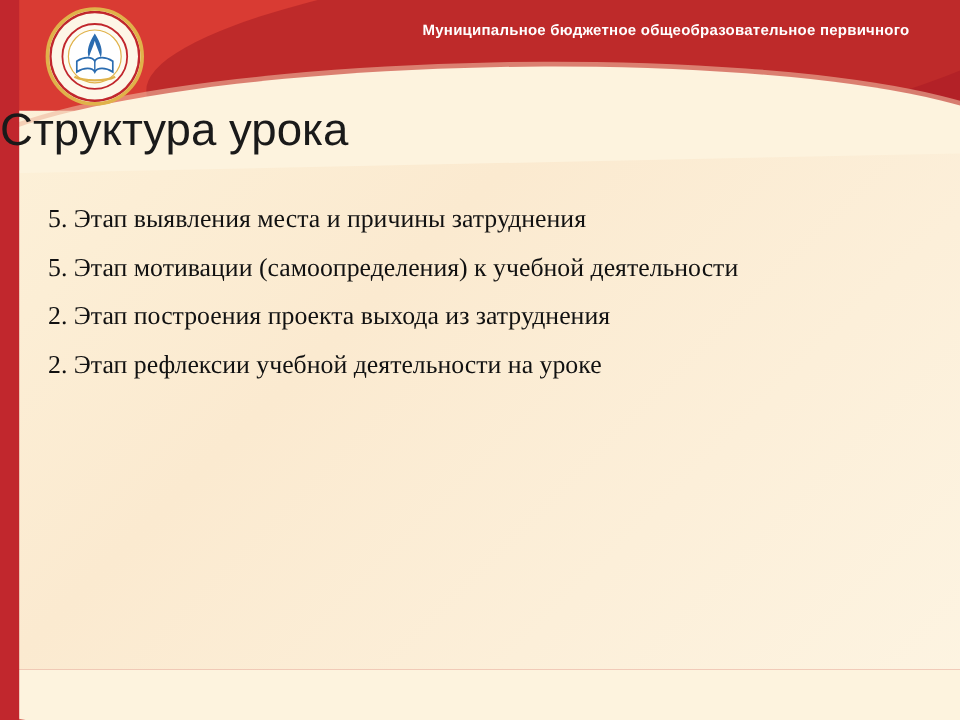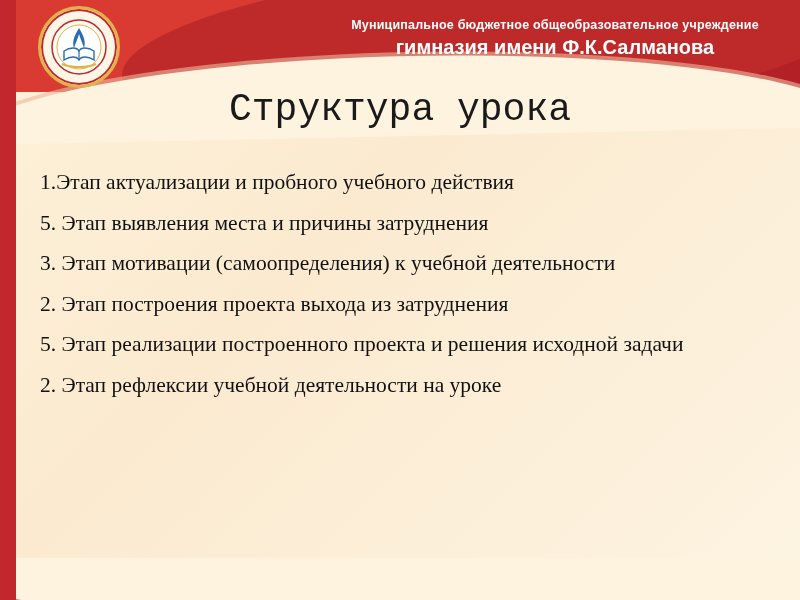"Муниципальное бюджетное" div.header-line1 { text: учреждение -> первичного }
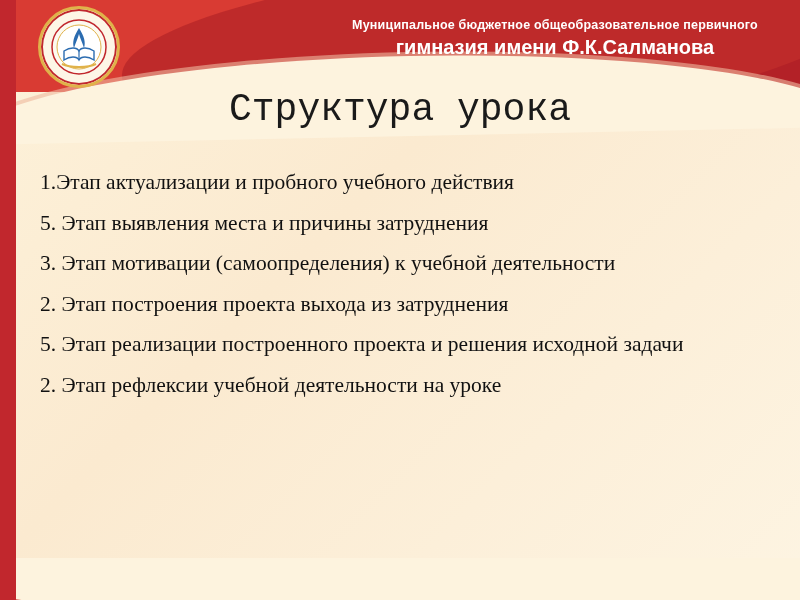"гимназия имени Ф.К.Салманова" div.header-line2 { html: <div>гимназия имени Ф.К.Салманова</div> -> none }
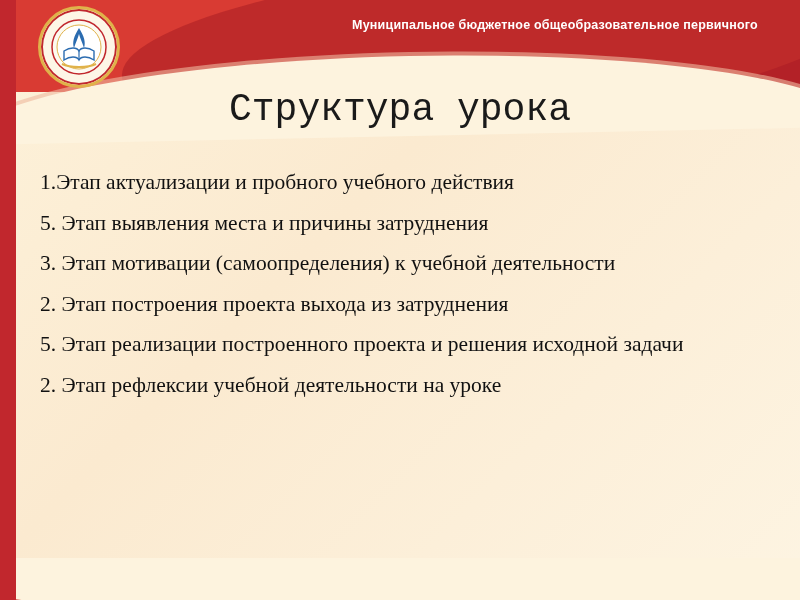"Структура урока" .title { font-family: Liberation Mono, monospace -> Liberation Sans, sans-serif; text-align: center -> left }
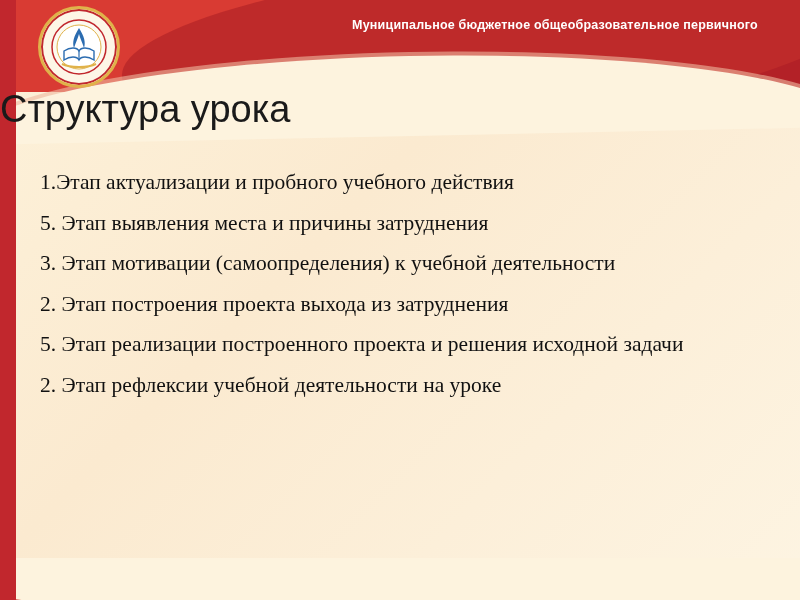"1.Этап актуализации и пробного учебного" div.body-item { html: <div>1.Этап актуализации и пробного учебного действия</div> -> none }
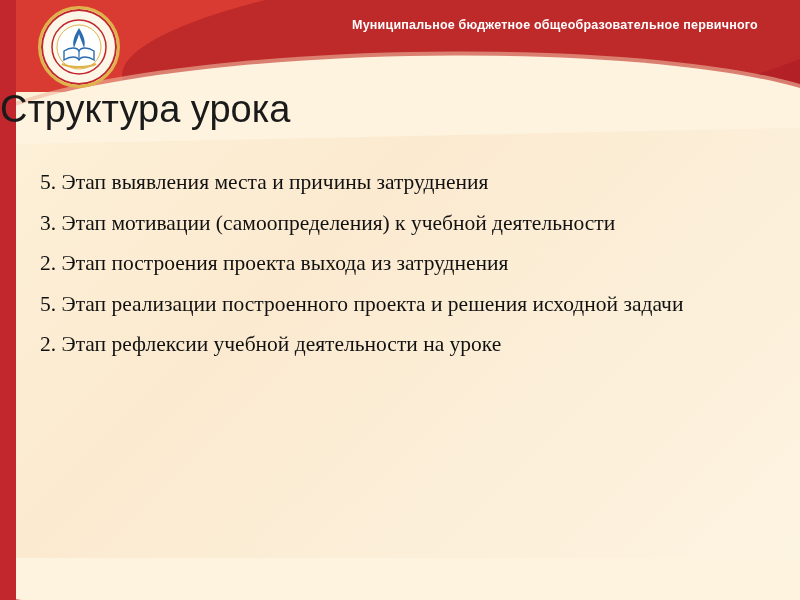"3. Этап мотивации (самоопределения) к" div.body-item { text: 3 -> 5 }
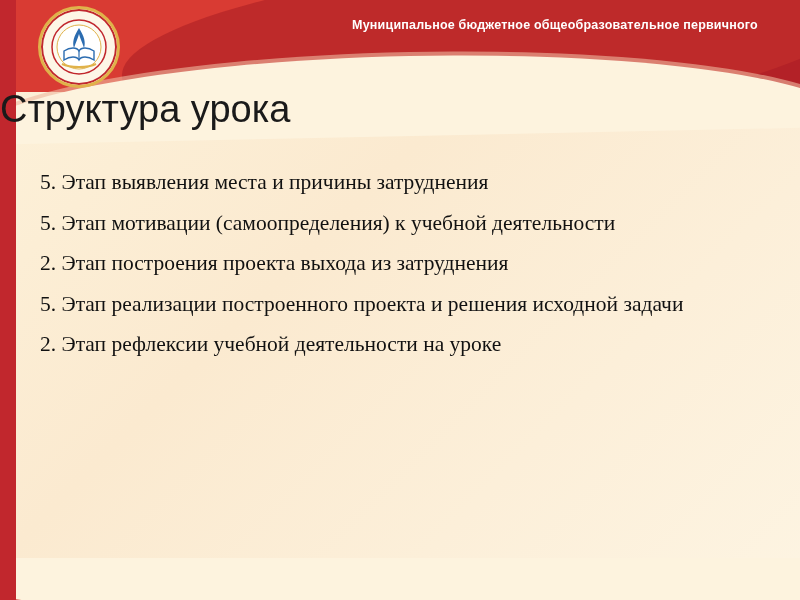"5. Этап реализации построенного проекта" div.body-item { html: <div>5. Этап реализации построенного проекта и решения исходной задачи</div> -> none }
